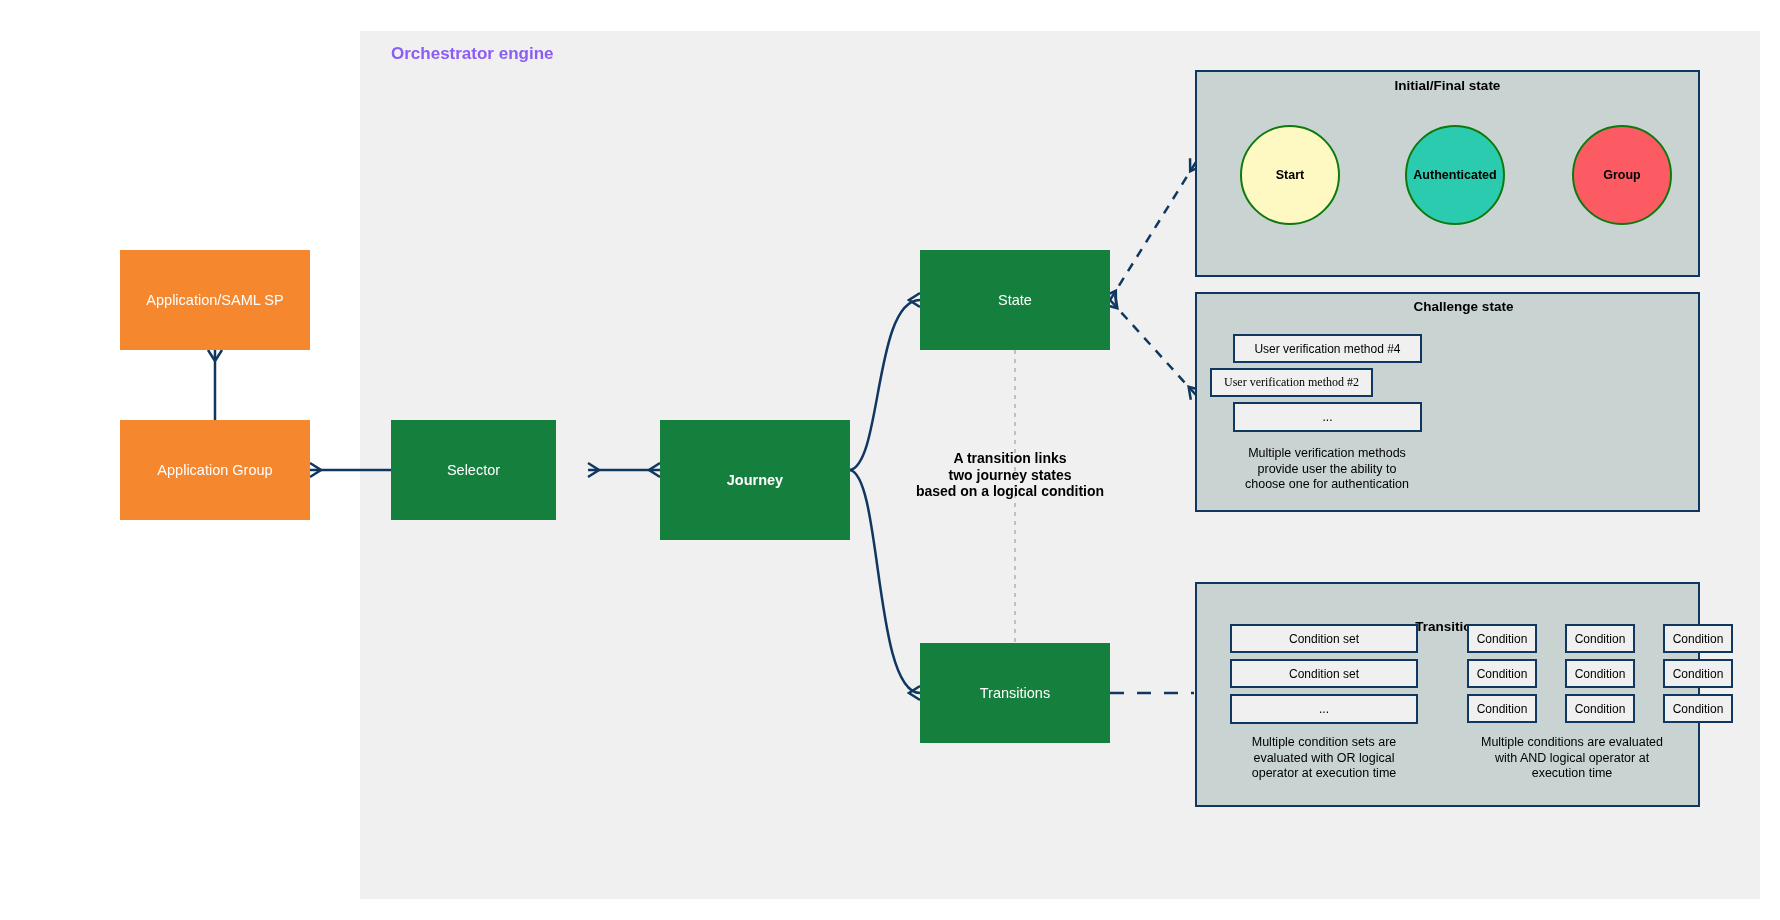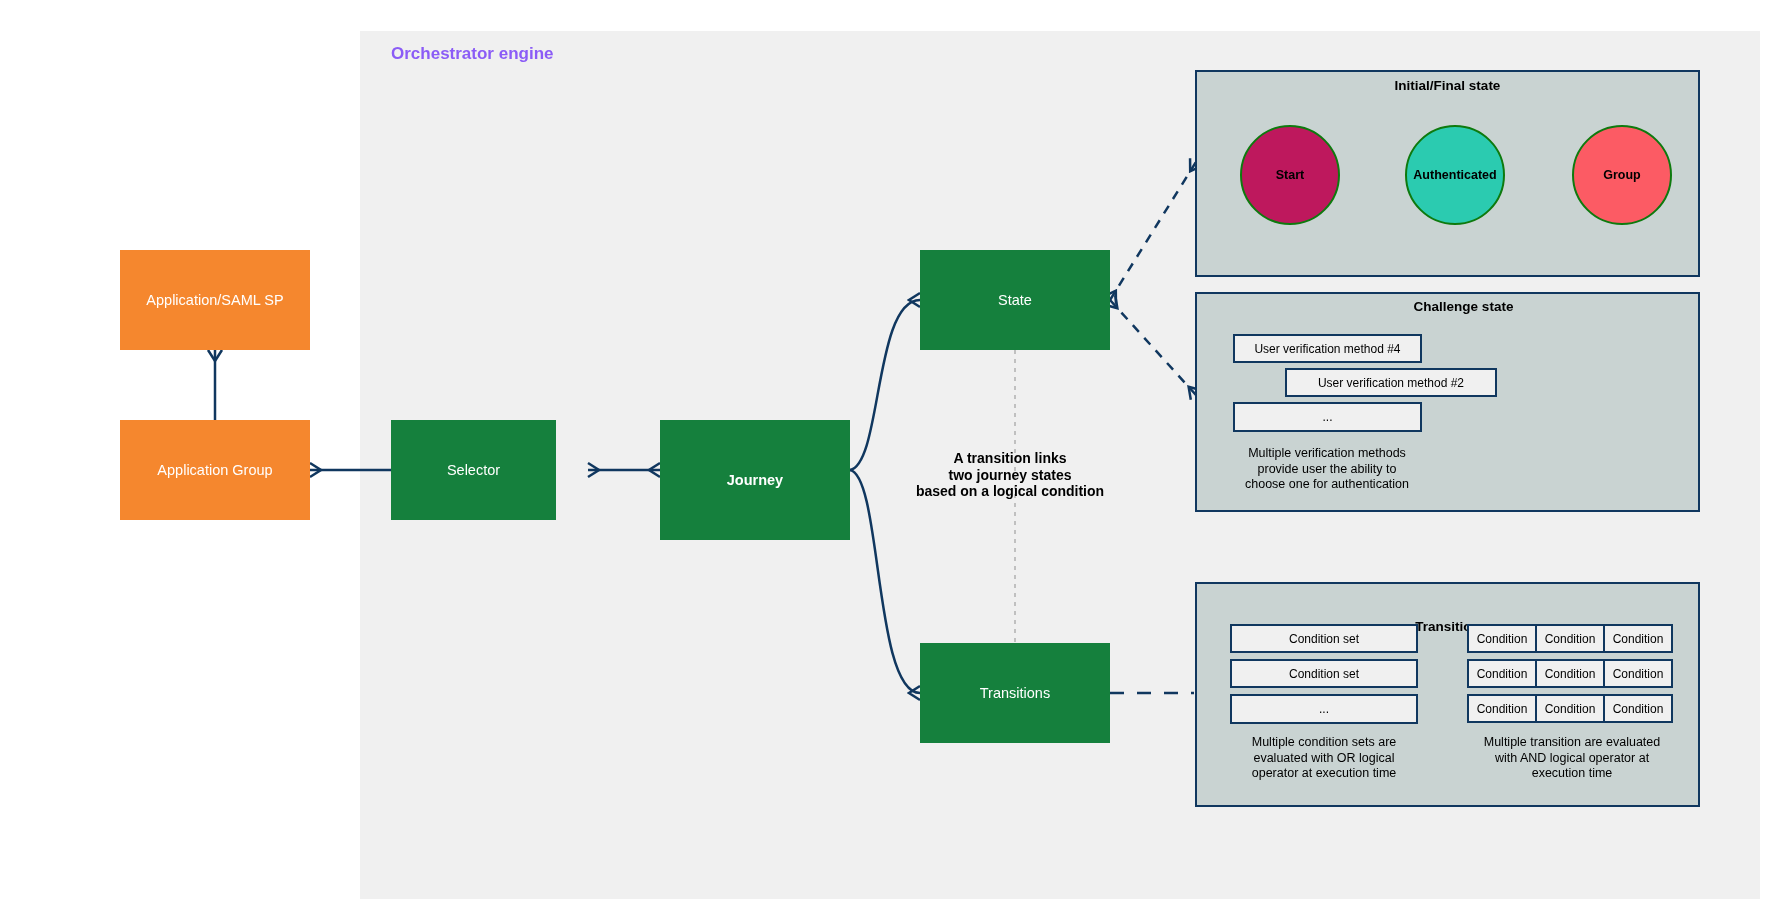"Start" .c-start { background: #be185d -> #fef9c3 }
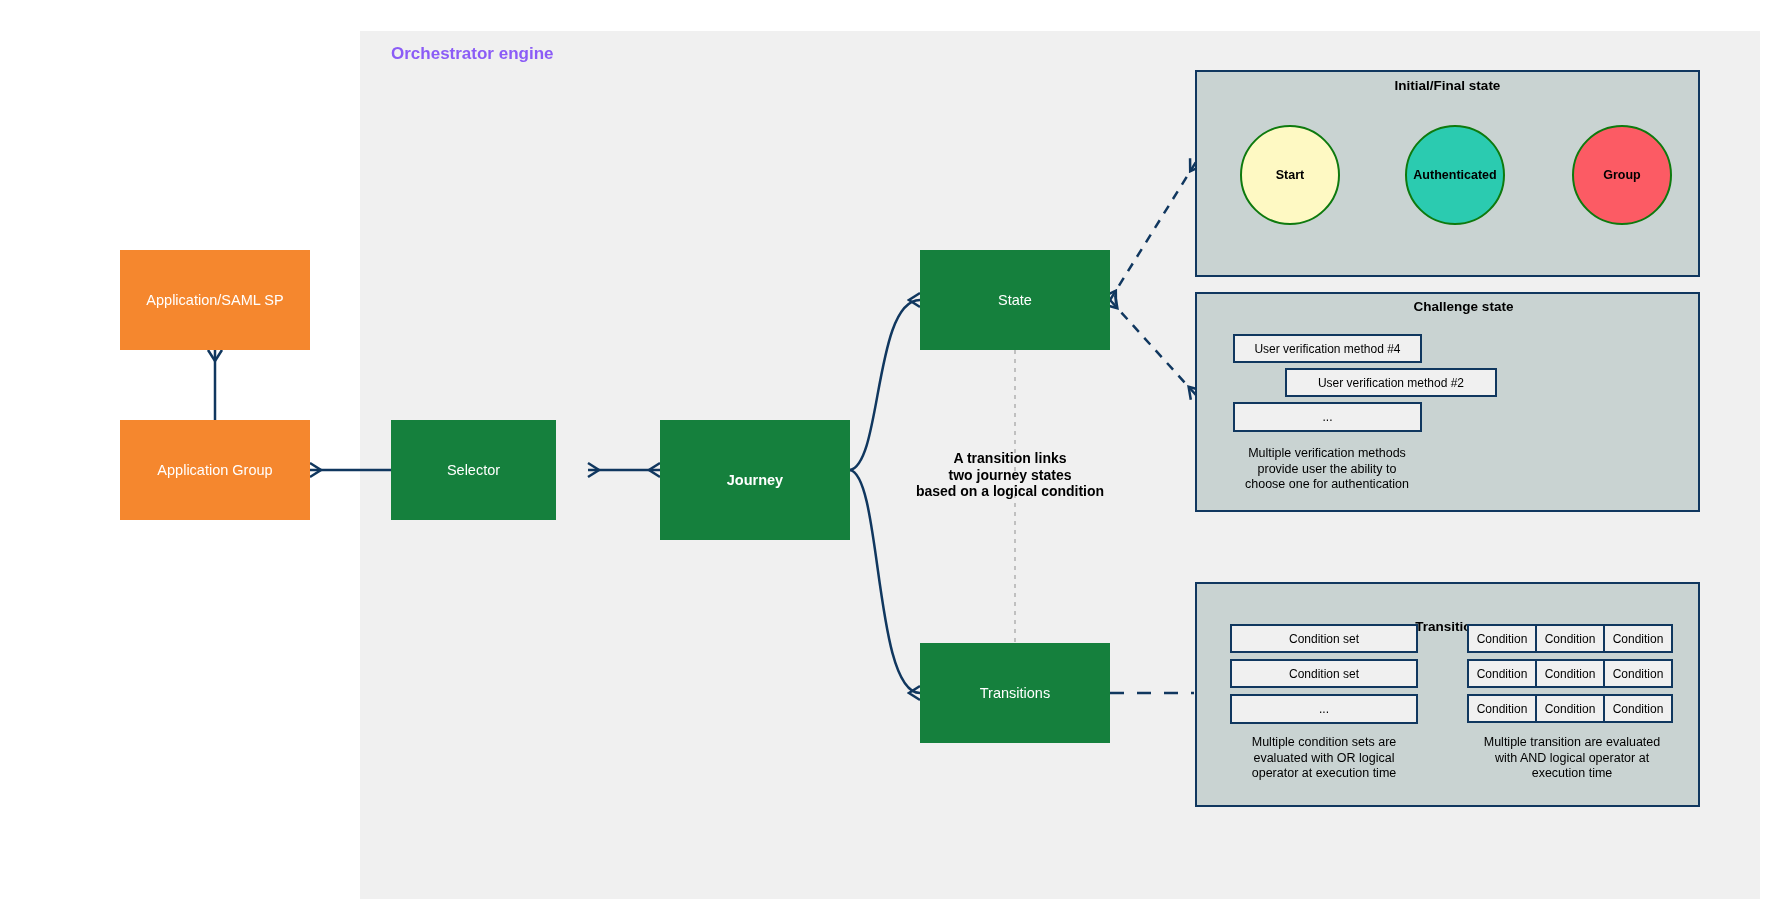"User verification method #2" div.mini { font-family: none -> Liberation Serif, serif; left: 1285px -> 1210px; width: 212px -> 163px }
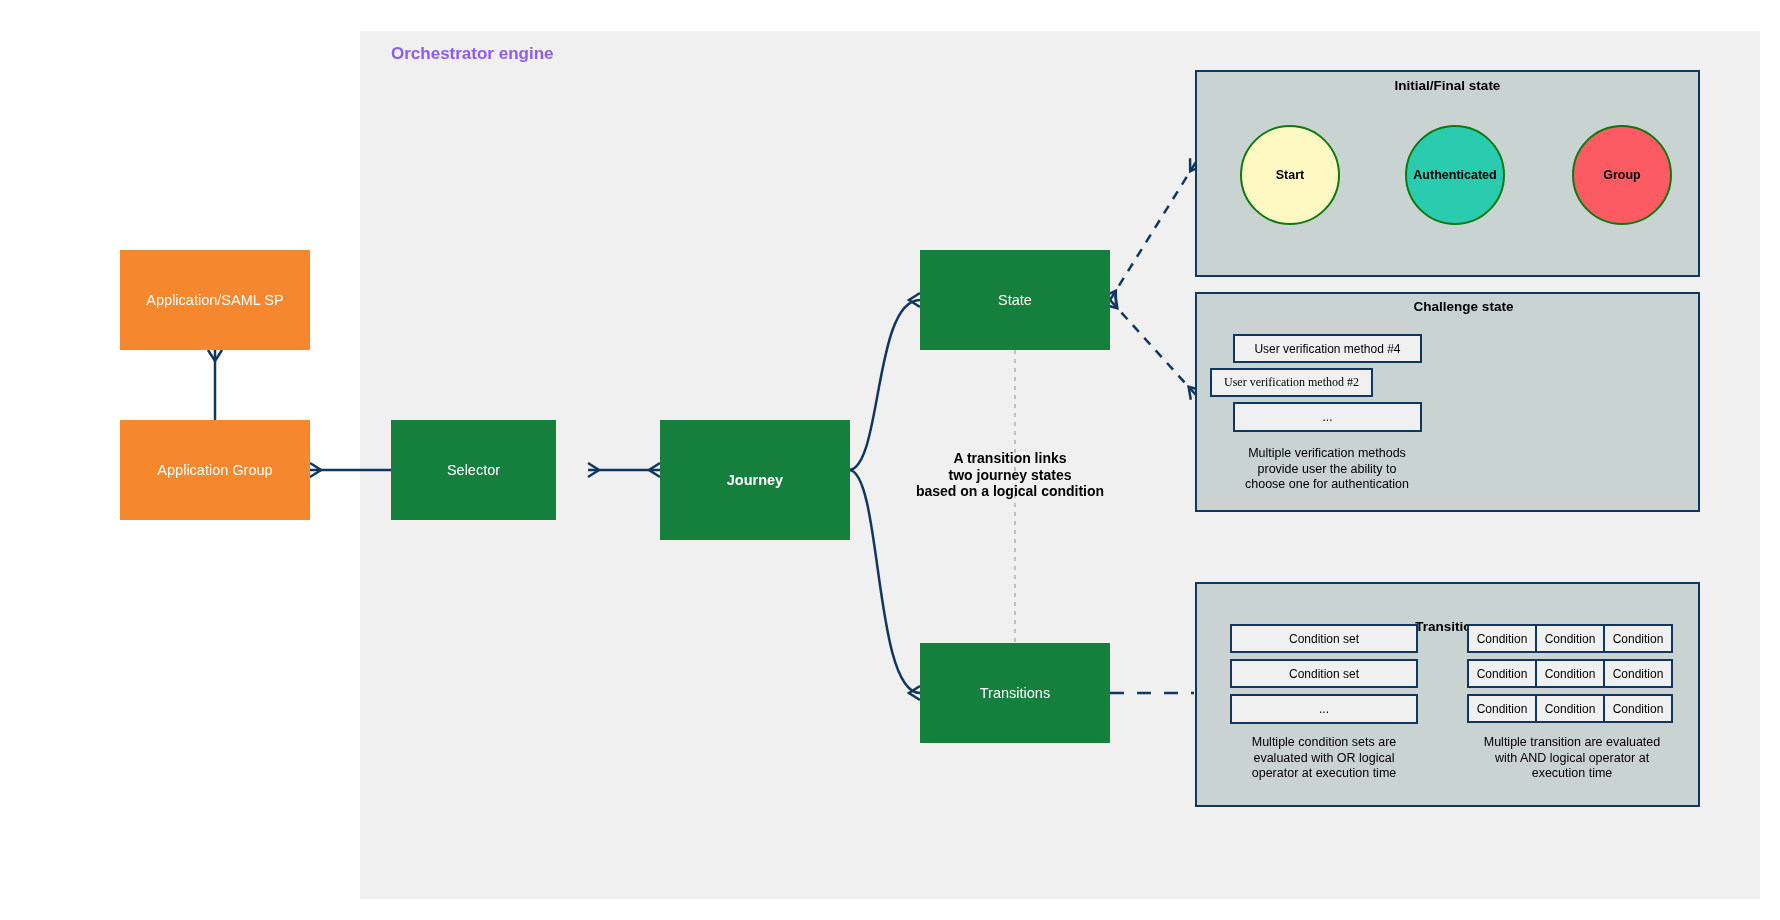"Condition" .cond-row { gap: none -> 30px }
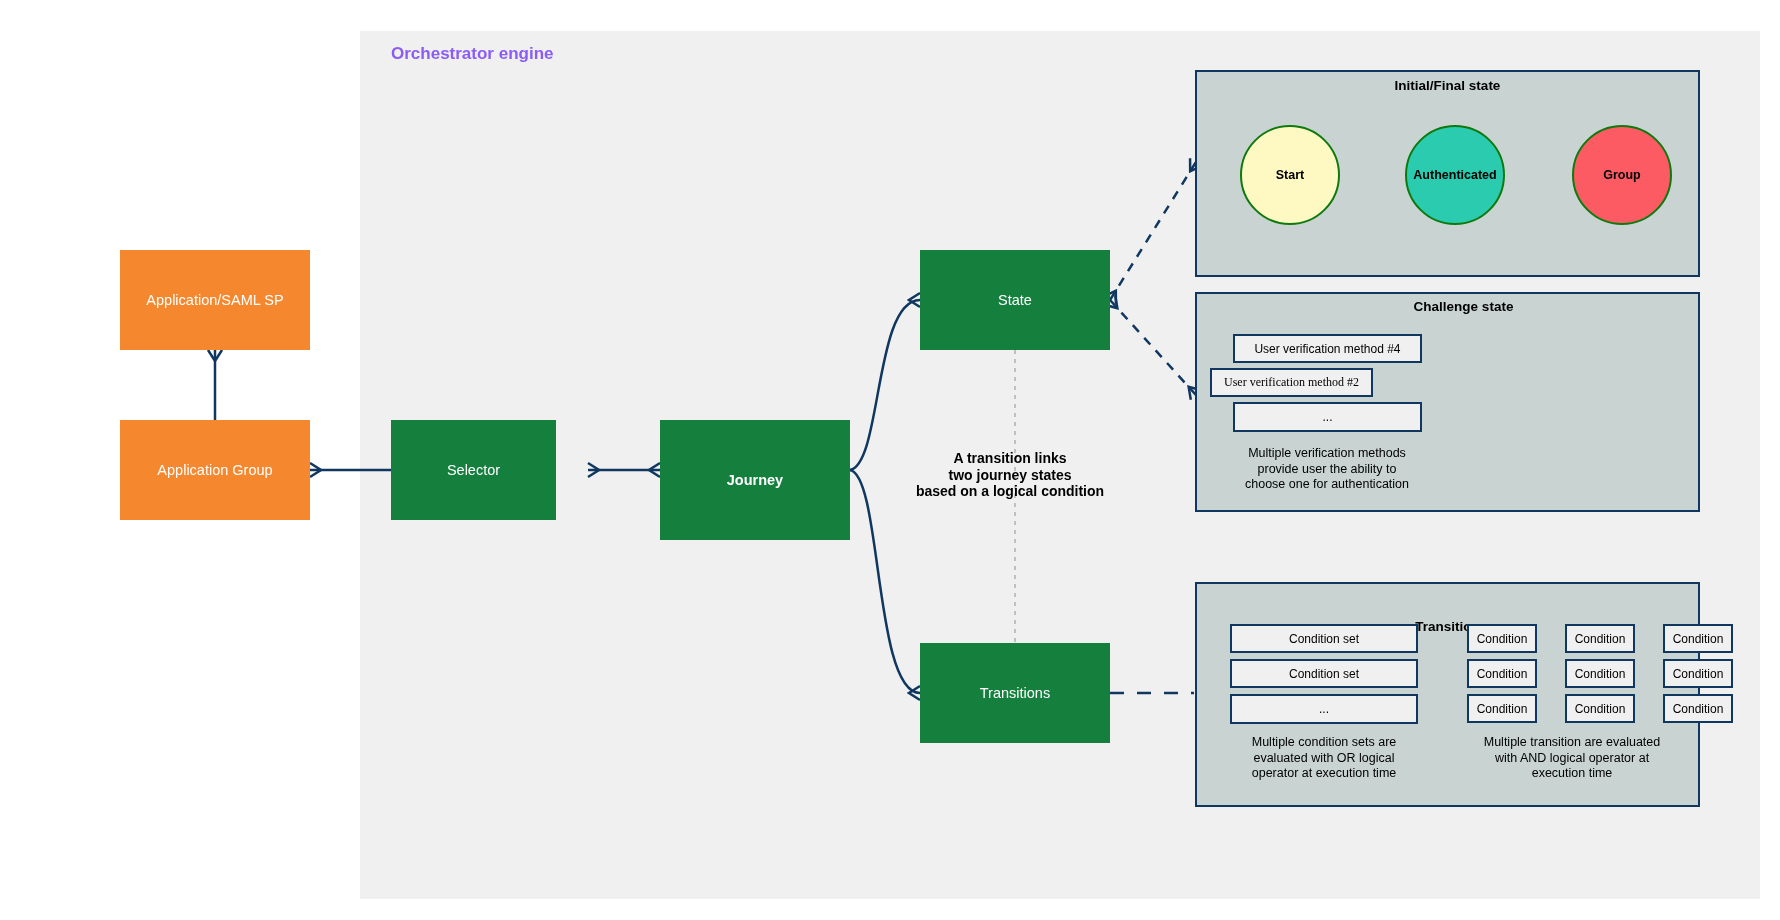"Multiple transition are evaluated" div { text: transition -> conditions }
